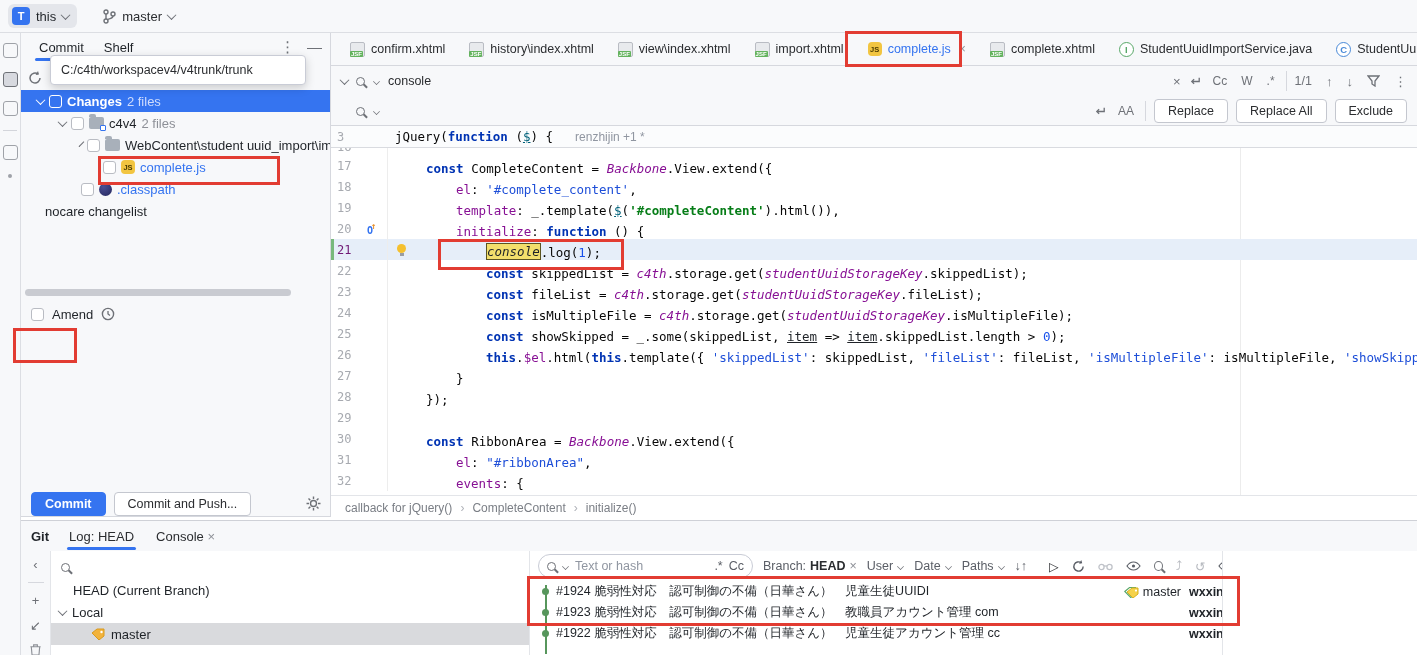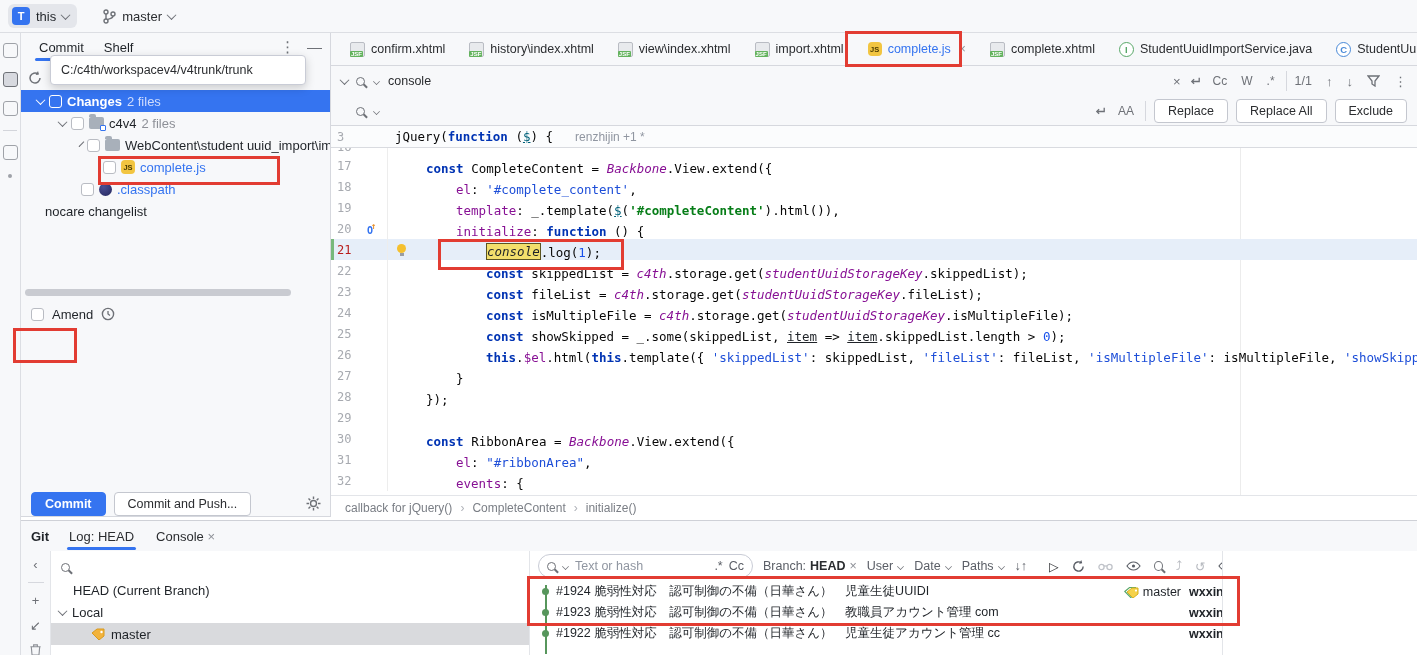"21" .crow.active .cnum { color: #b91c1c -> #701a75 }
